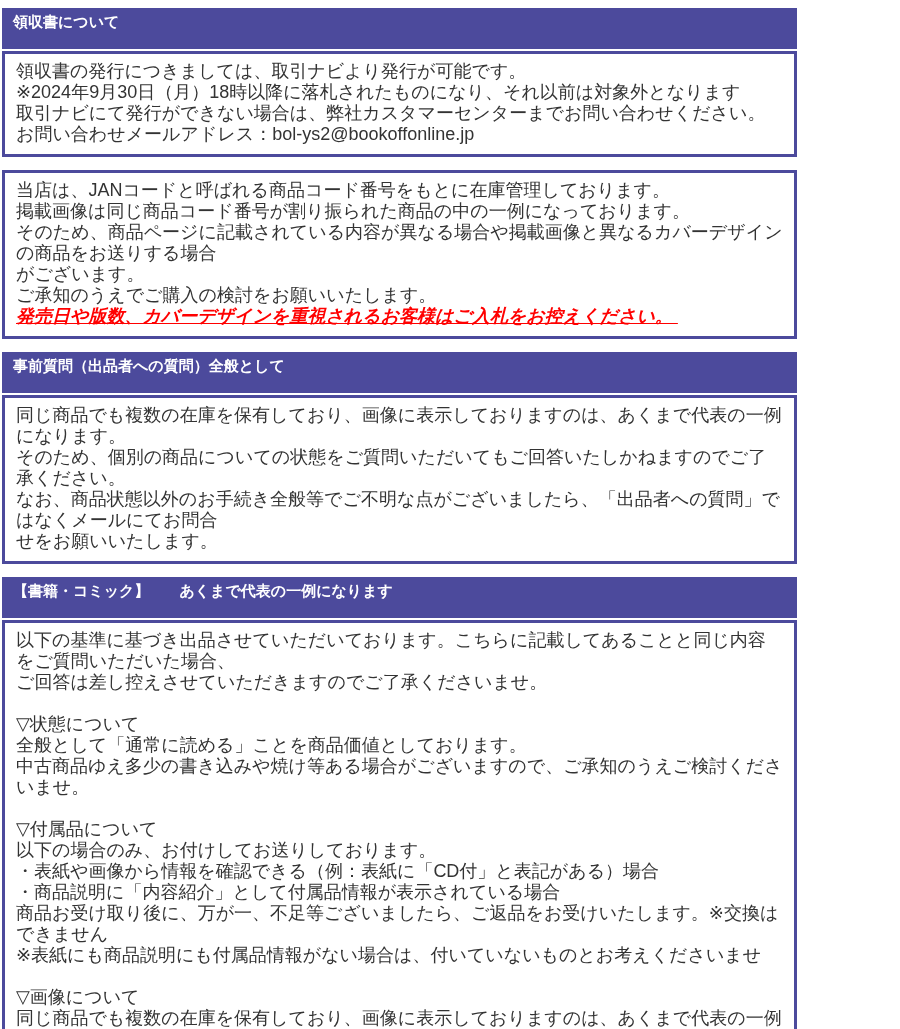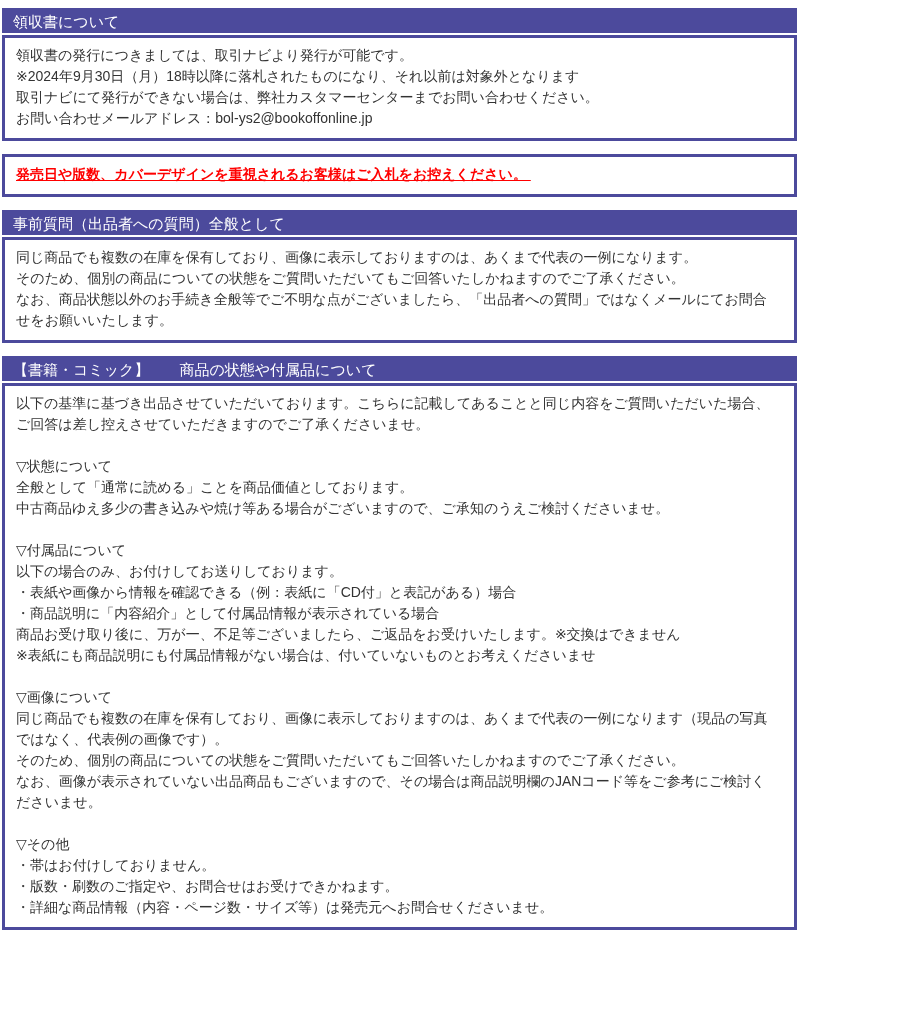"領収書について" .sec-header { font-weight: normal -> bold; padding: 6px 11px 3px -> 6px 11px 19px }
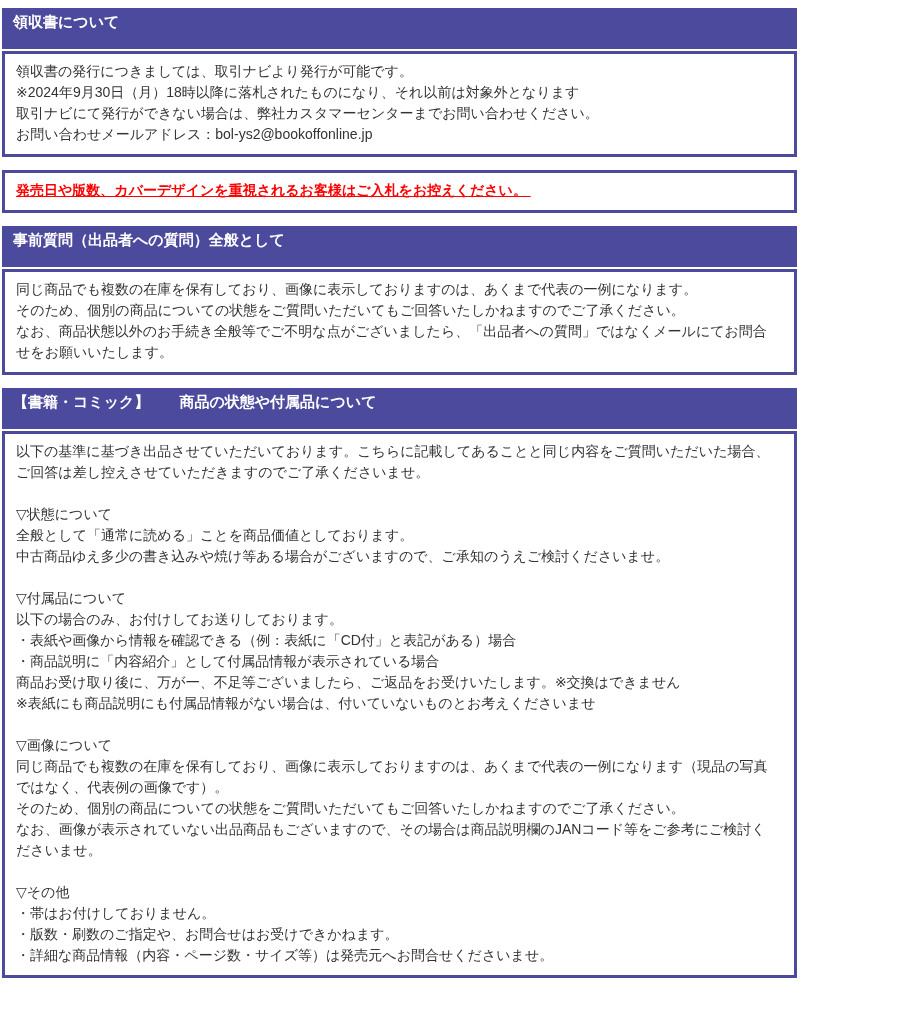"領収書の発行につきましては、取引ナビより発行が可能です。" .sec-body { font-size: 14px -> 18px }
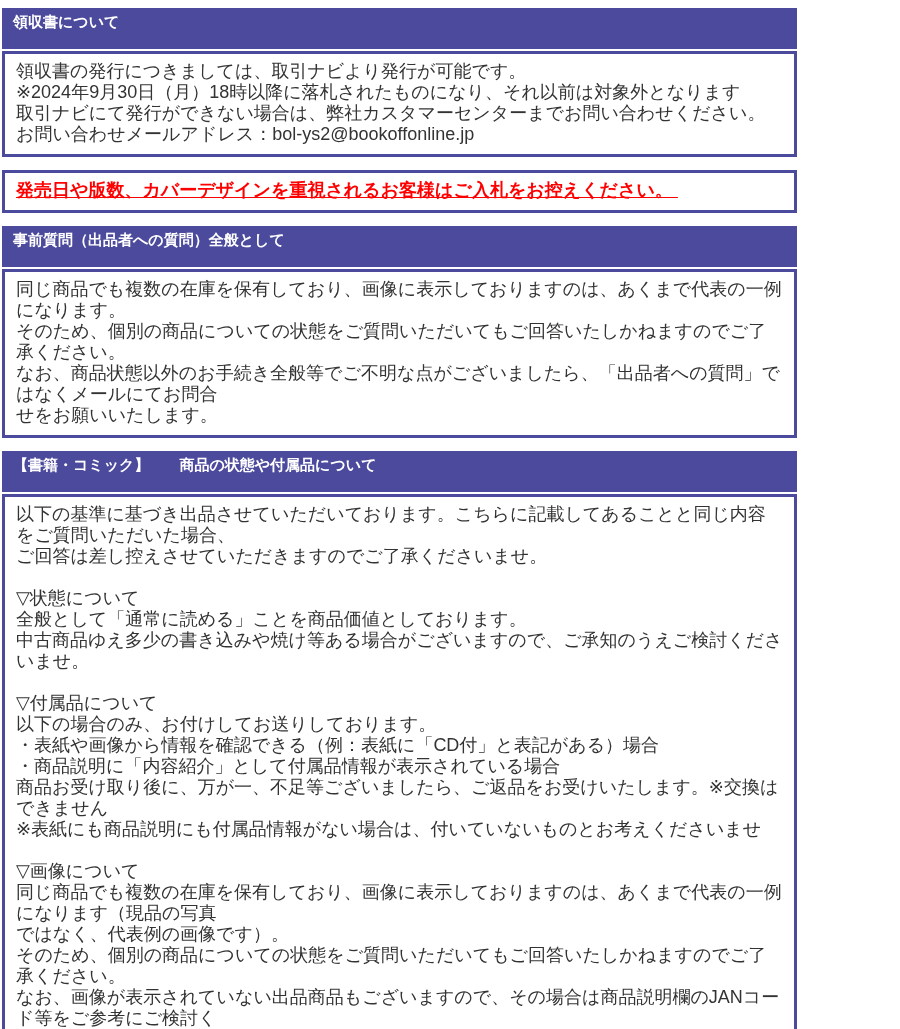"当店は、JANコードと呼ばれる商品コード番号をもとに在庫管理しております。" div.lines { html: none -> <div>当店は、JANコードと呼ばれる商品コード番号をもとに在庫管理しております。 掲載画像は同じ商品コード番号が割り振られた商品の中の一例になっております。 そのため、商品ページに記載されている内容が異なる場合や掲載画像と異なるカバーデザインの商品をお送りする場合 がございます。 ご承知のうえでご購入の検討をお願いいたします。</div> }
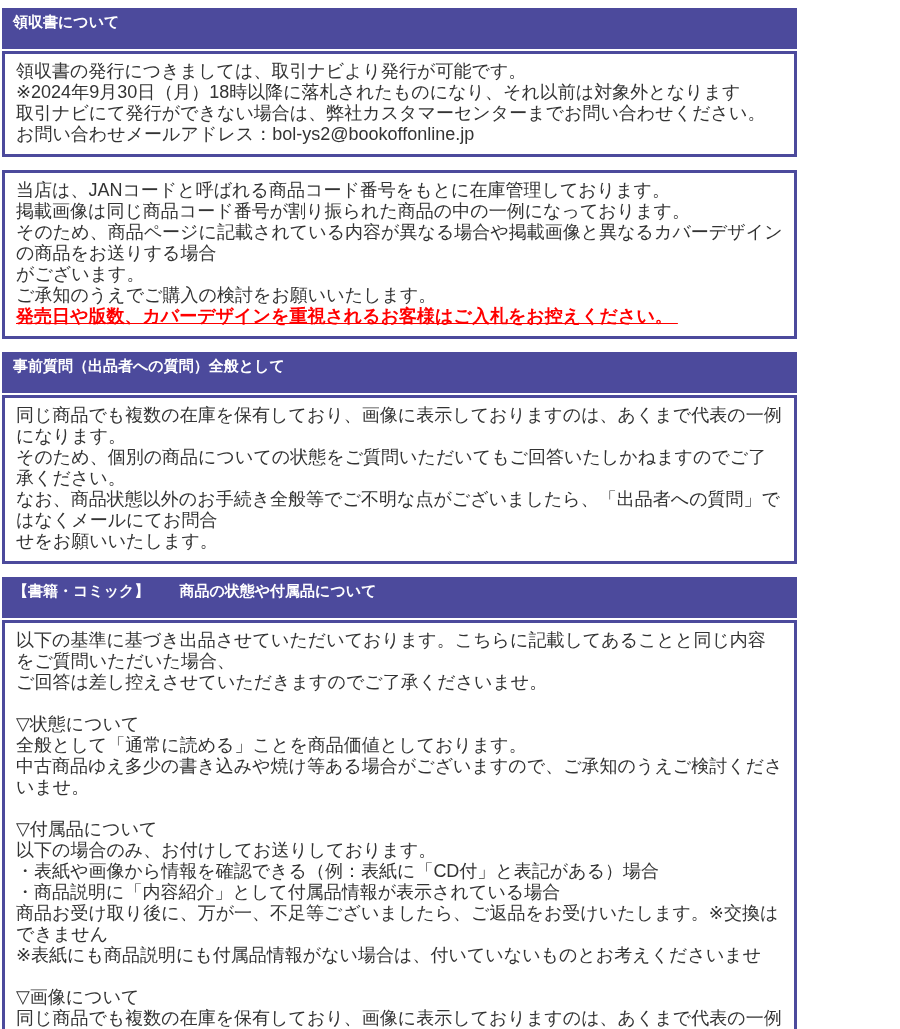"発売日や版数、カバーデザインを重視されるお客様はご入札をお控えください。" .warning { font-style: none -> italic }
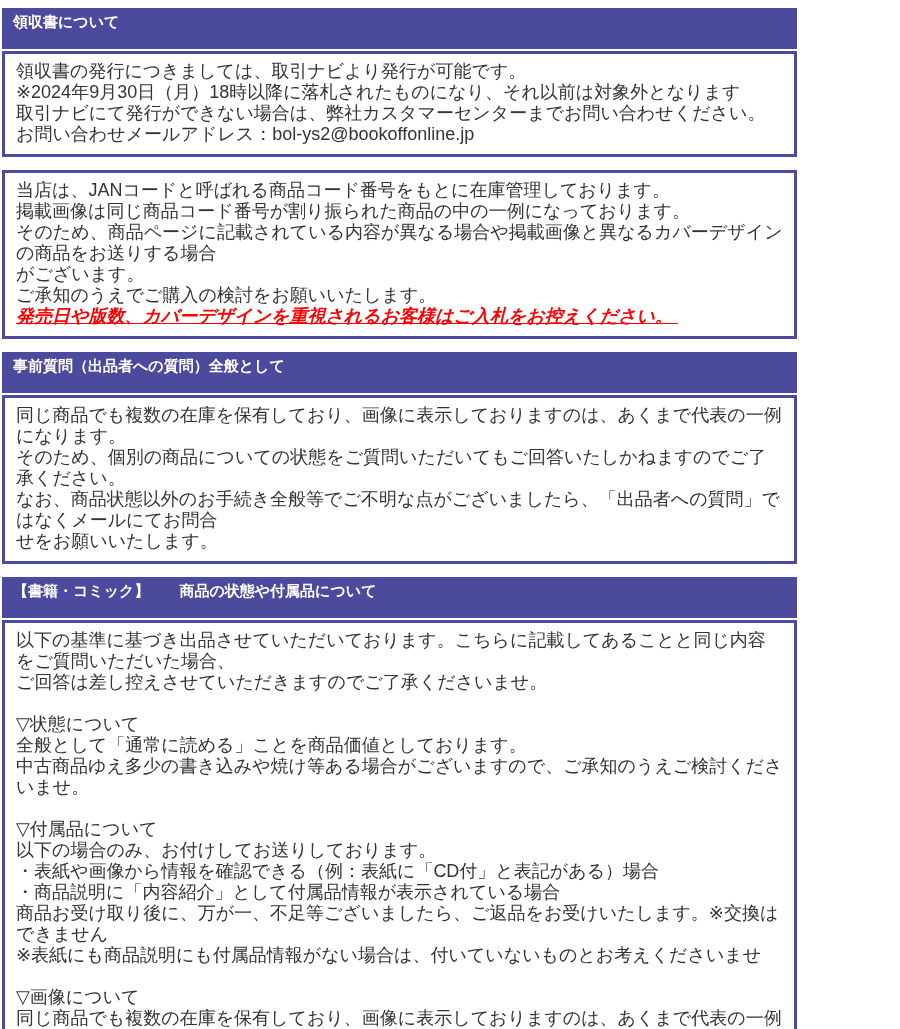"【書籍・コミック】 商品の状態や付属品について" div.sec-header { text: 商品の状態や付属品について -> あくまで代表の一例になります }
